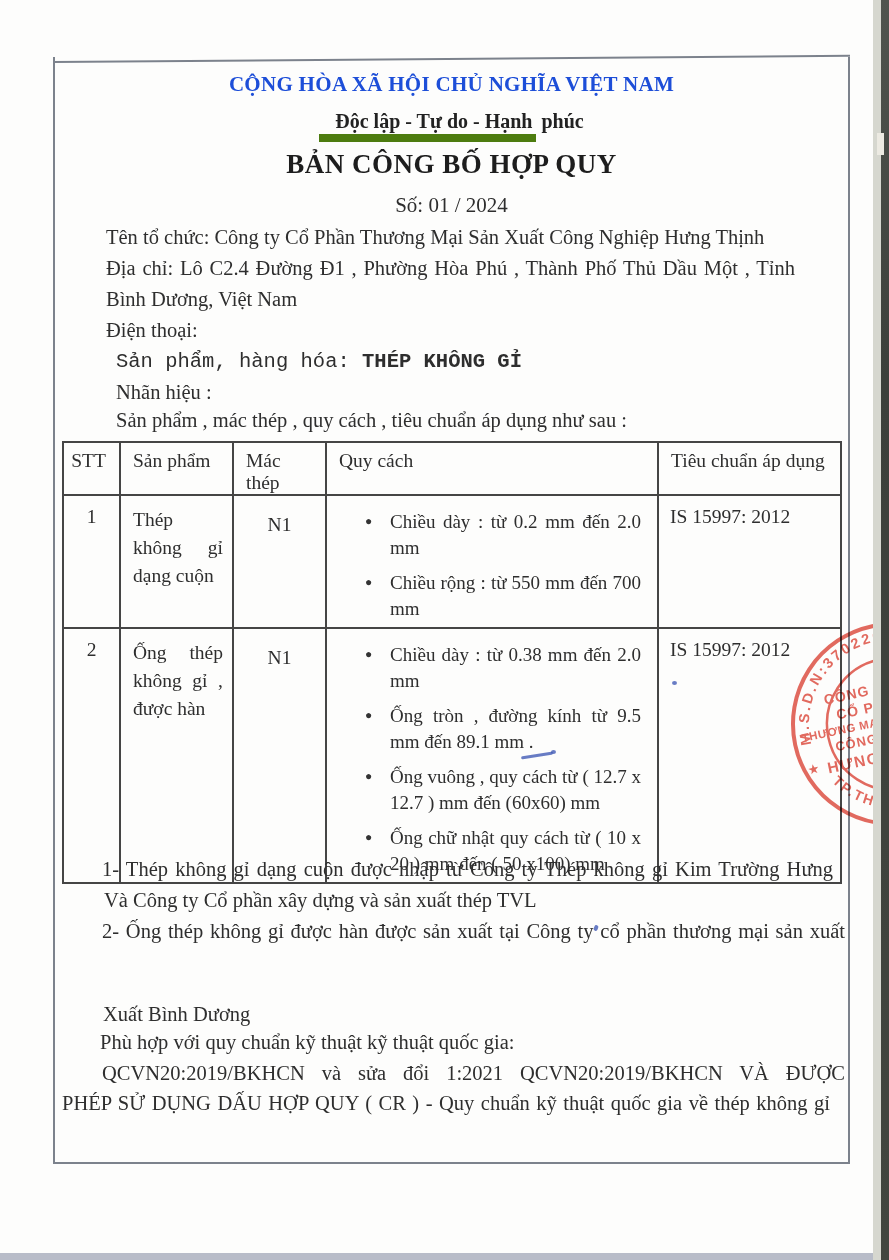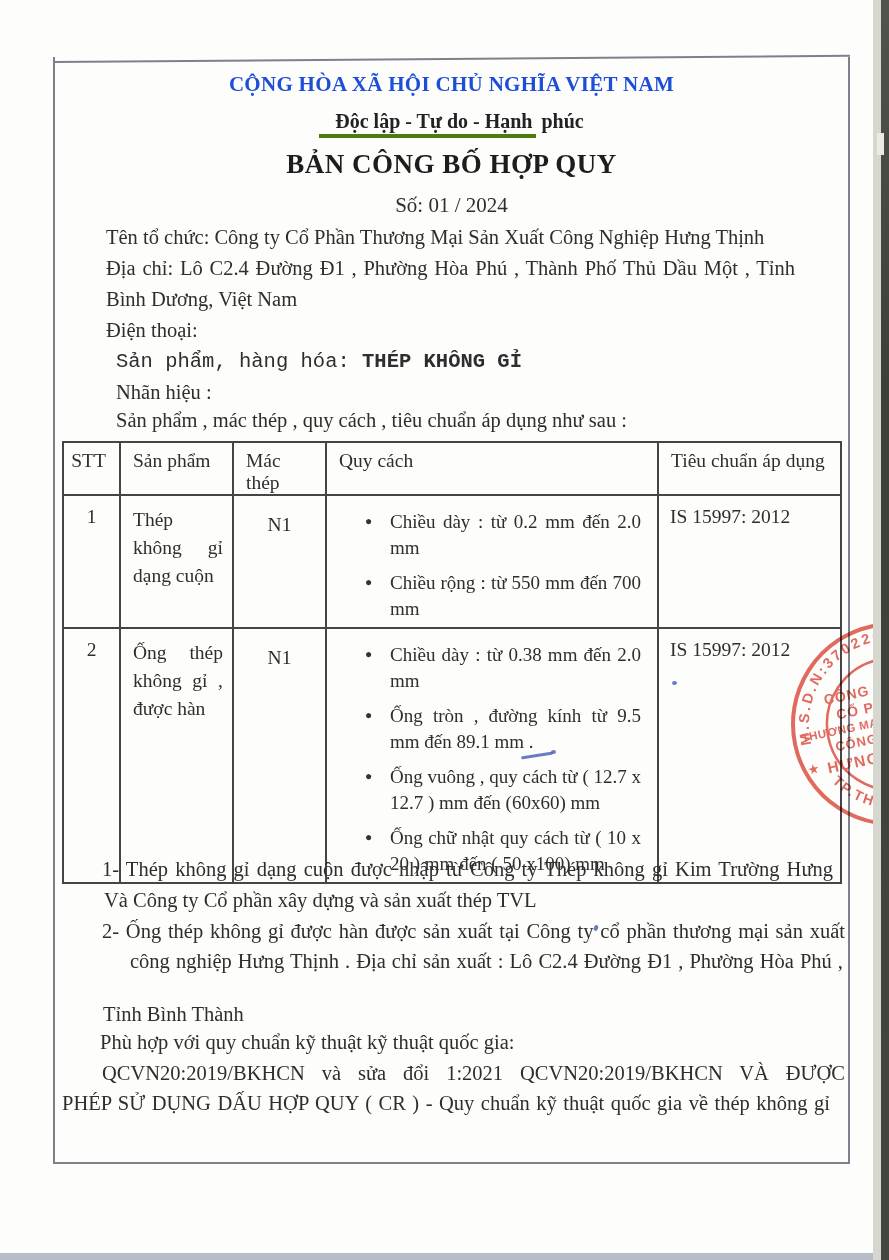"Độc lập - Tự do" .motto .u { border-bottom: 4px solid #4d7c0f -> 8px solid #4d7c0f }
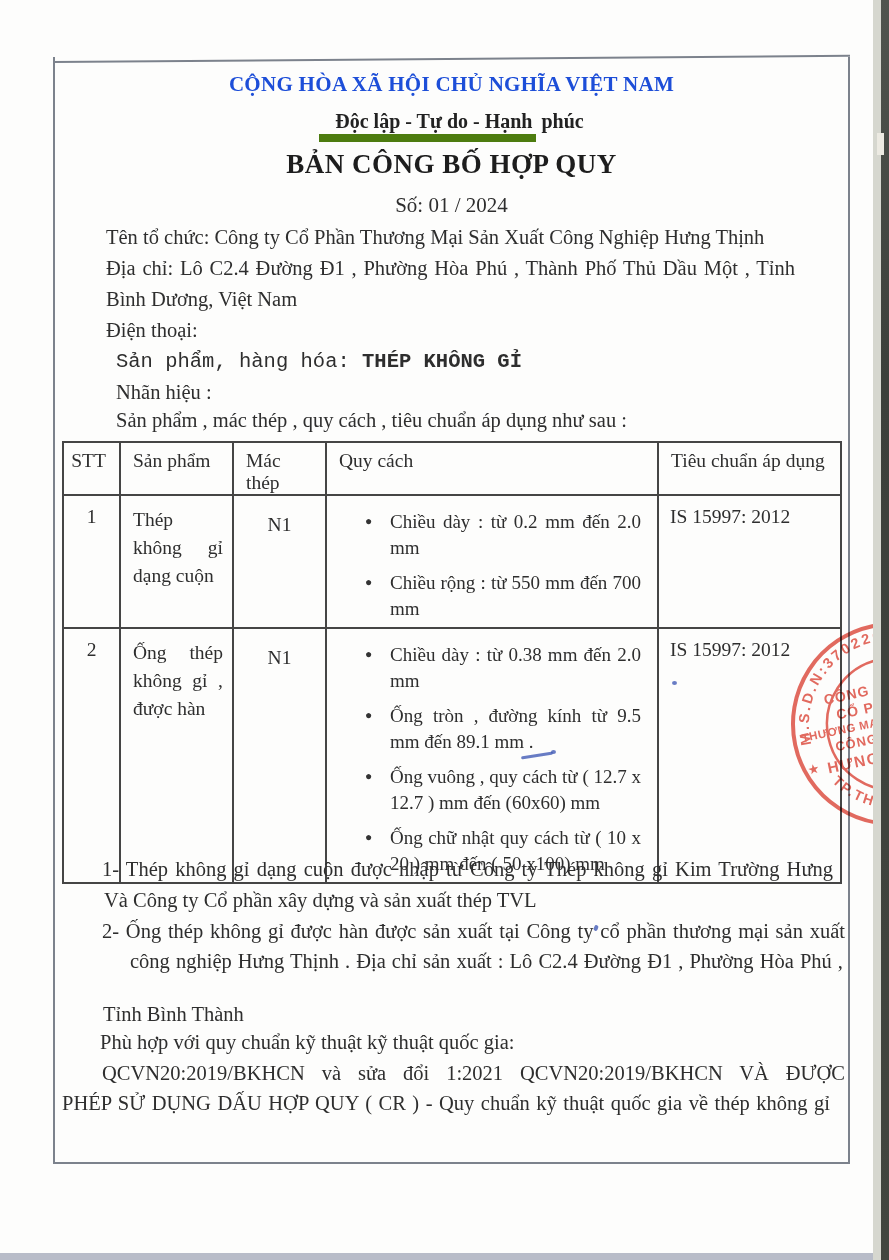"công nghiệp Hưng Thịnh ." div.ln { html: <div>công nghiệp Hưng Thịnh . Địa chỉ sản xuất : Lô C2.4 Đường Đ1 , Phường Hòa Phú ,</div> -> none }
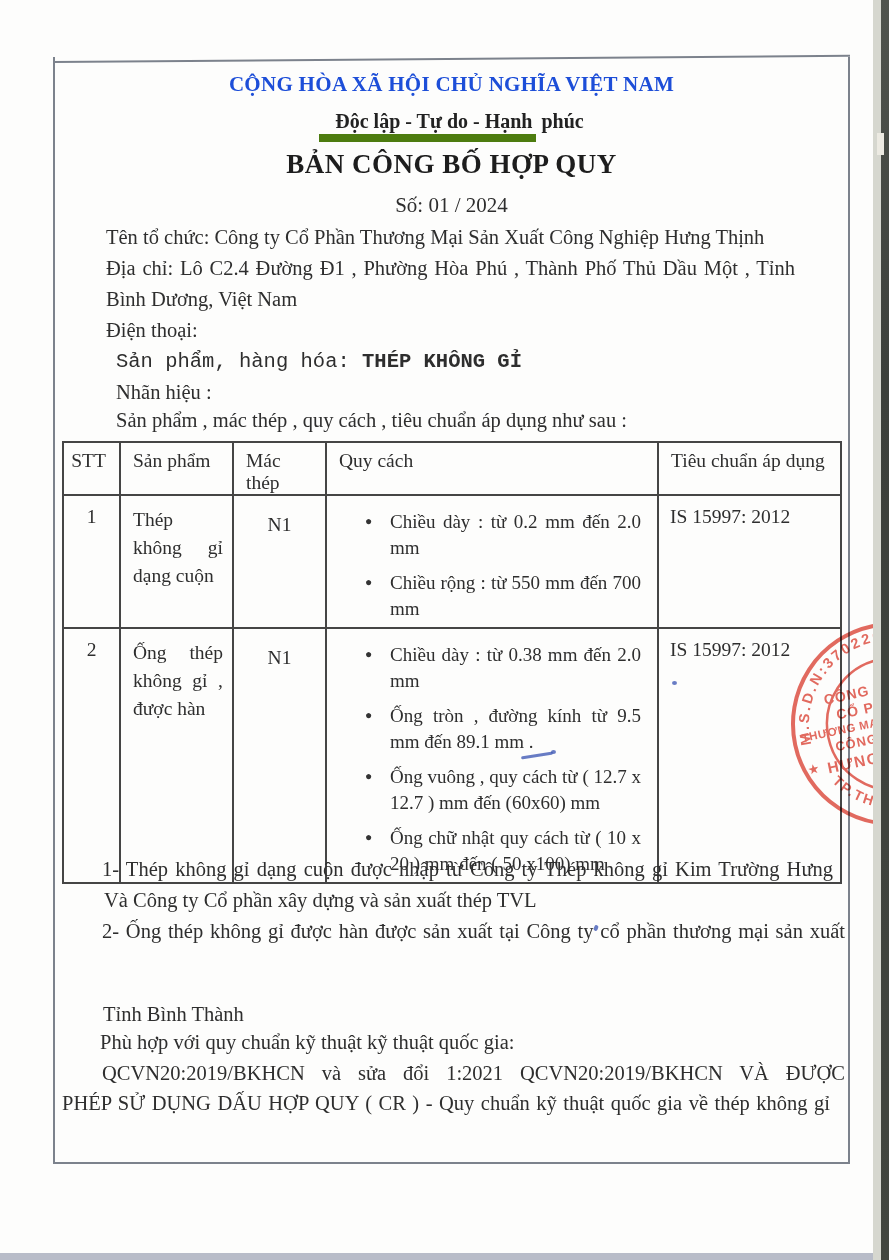"Tỉnh Bình Thành" div.ln { text: Tỉnh Bình Thành -> Xuất Bình Dương }
